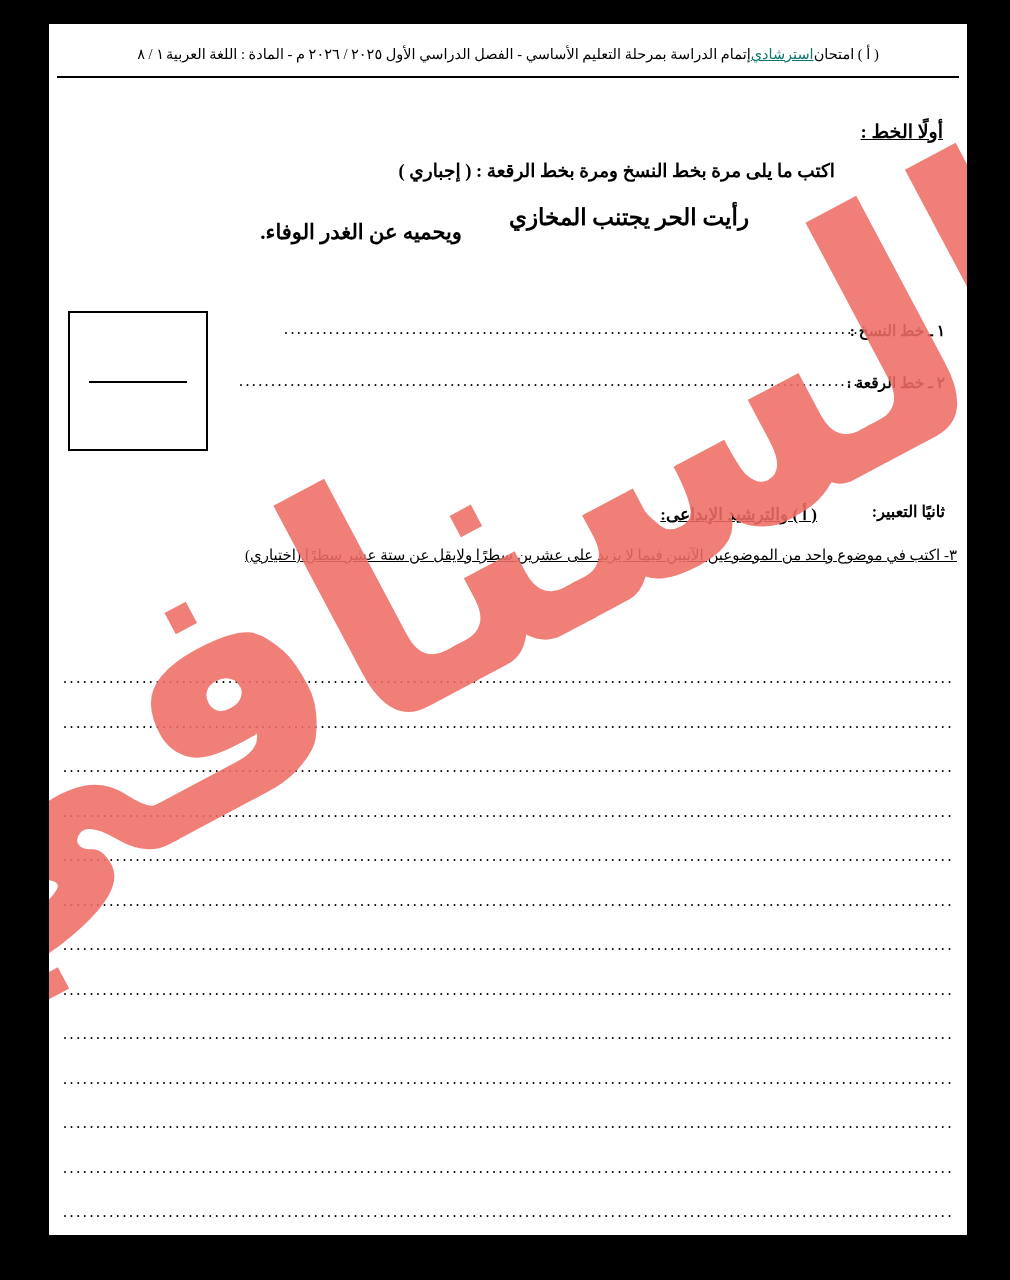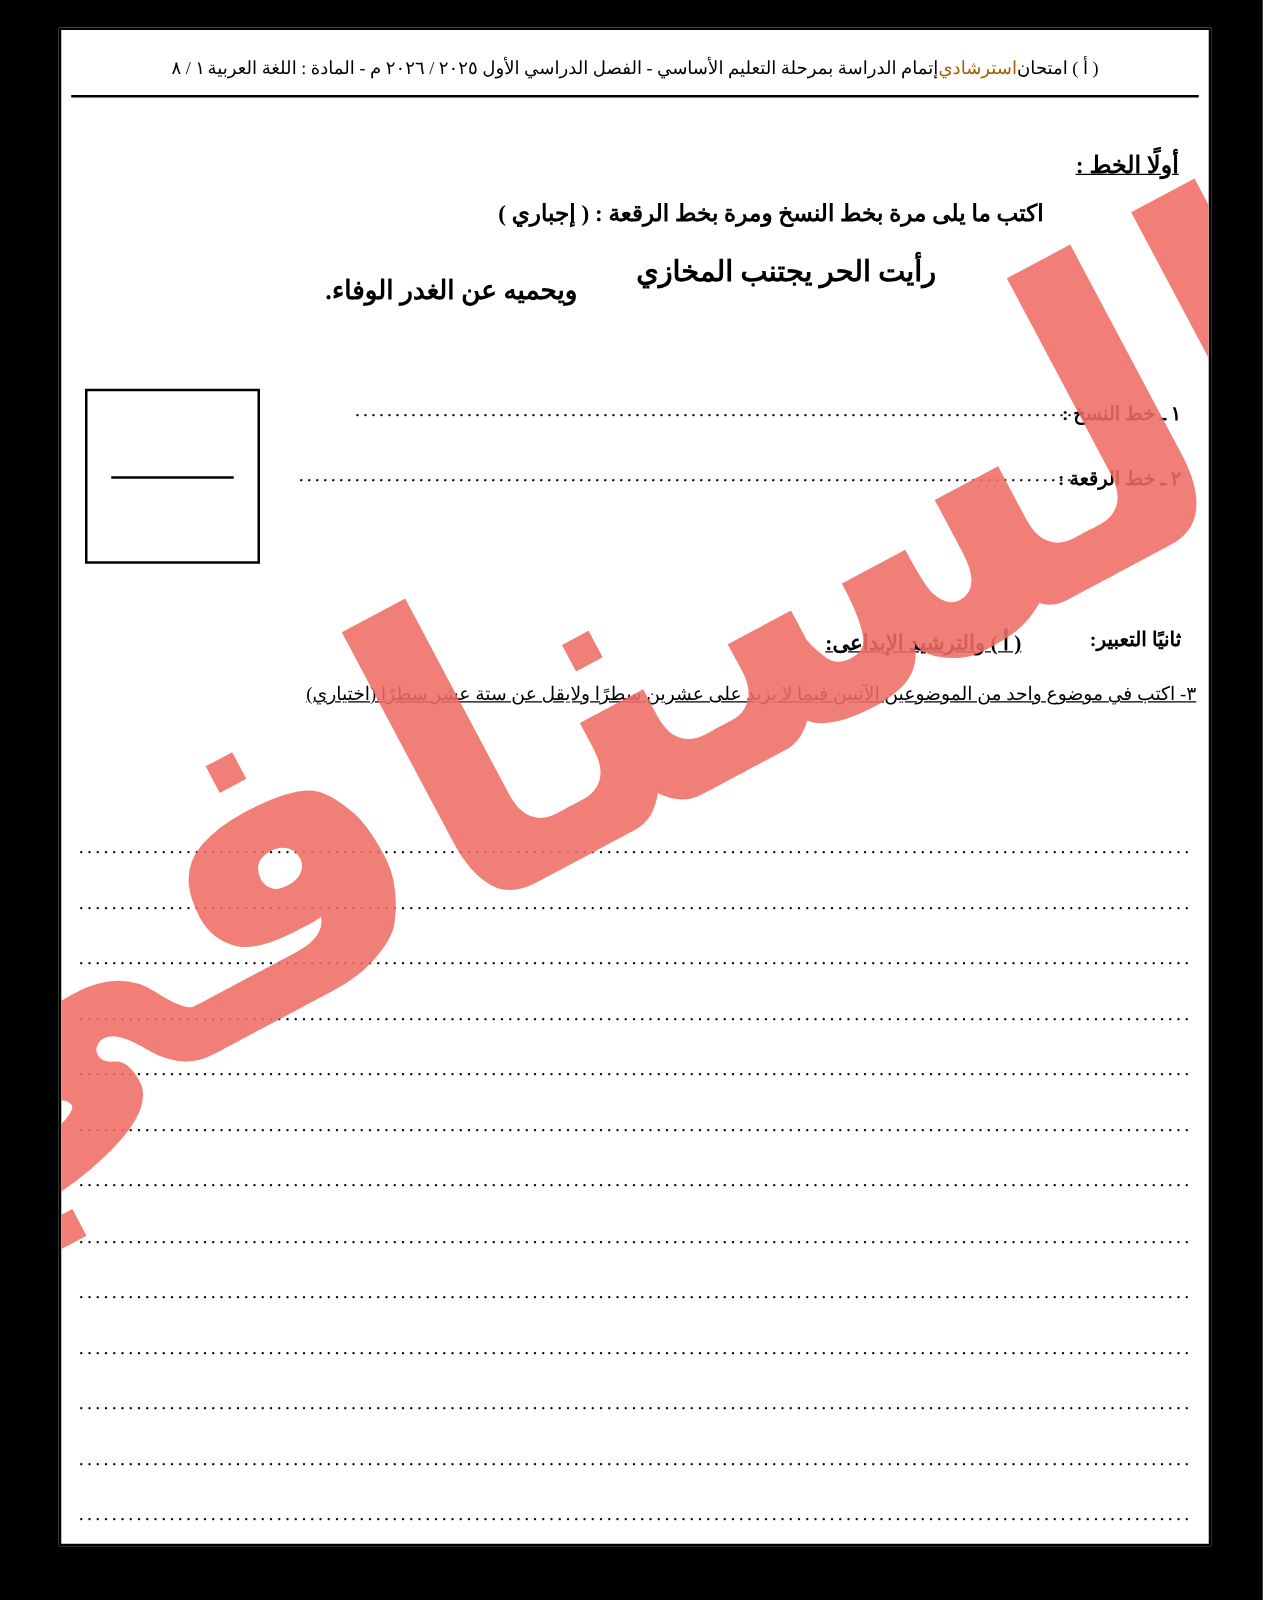"استرشادي" .header .red { color: #a16207 -> #0f766e; text-decoration: none -> underline }
